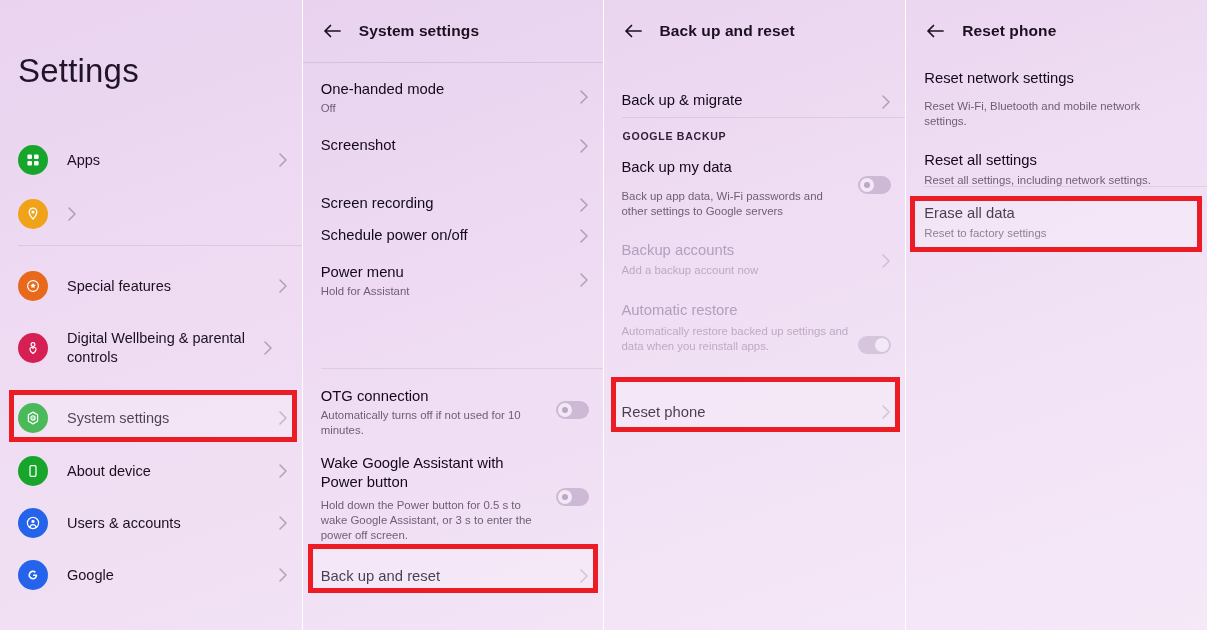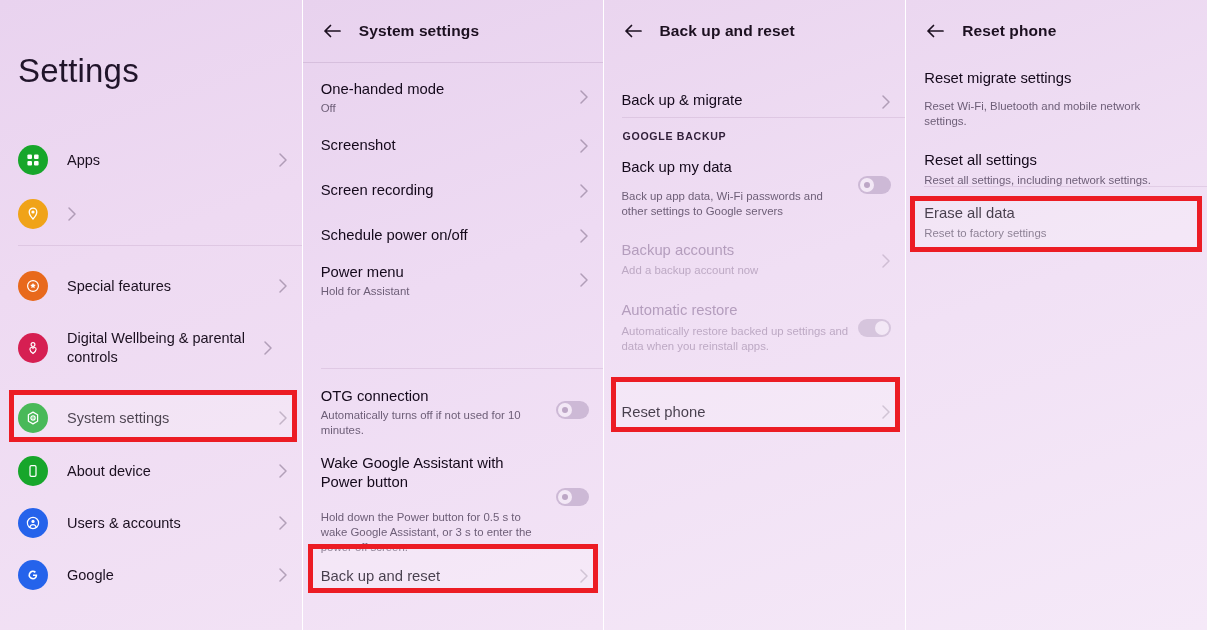"Reset migrate settings" div.row-title { text: migrate -> network }
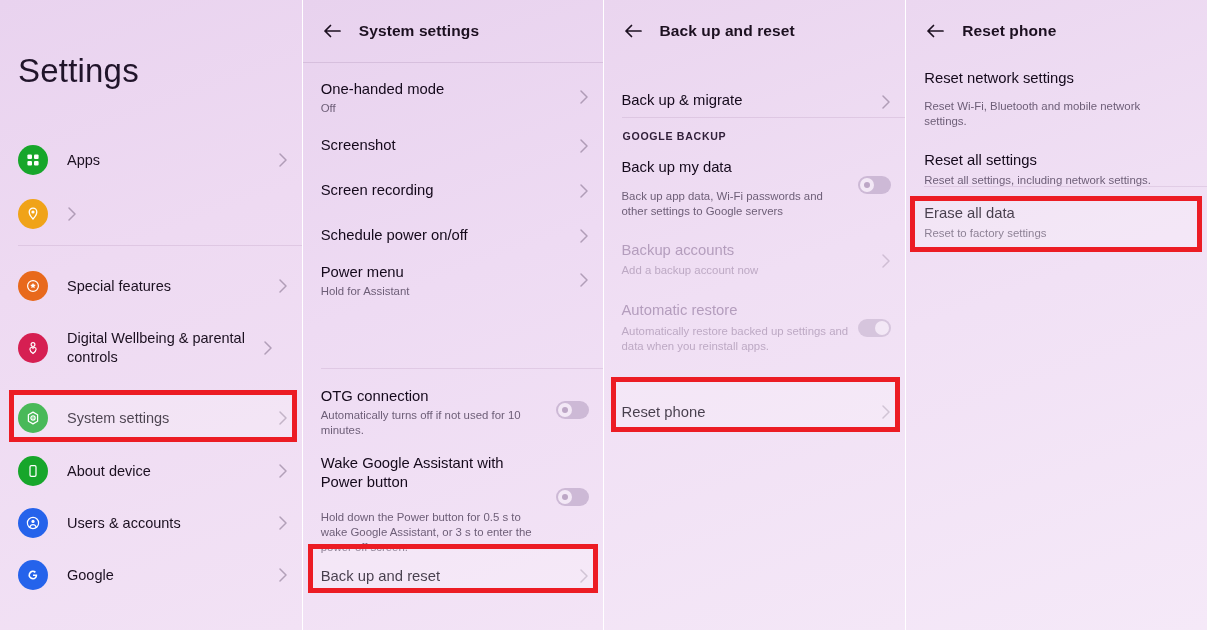"Screen recording" div.row { align-items: center -> flex-end }
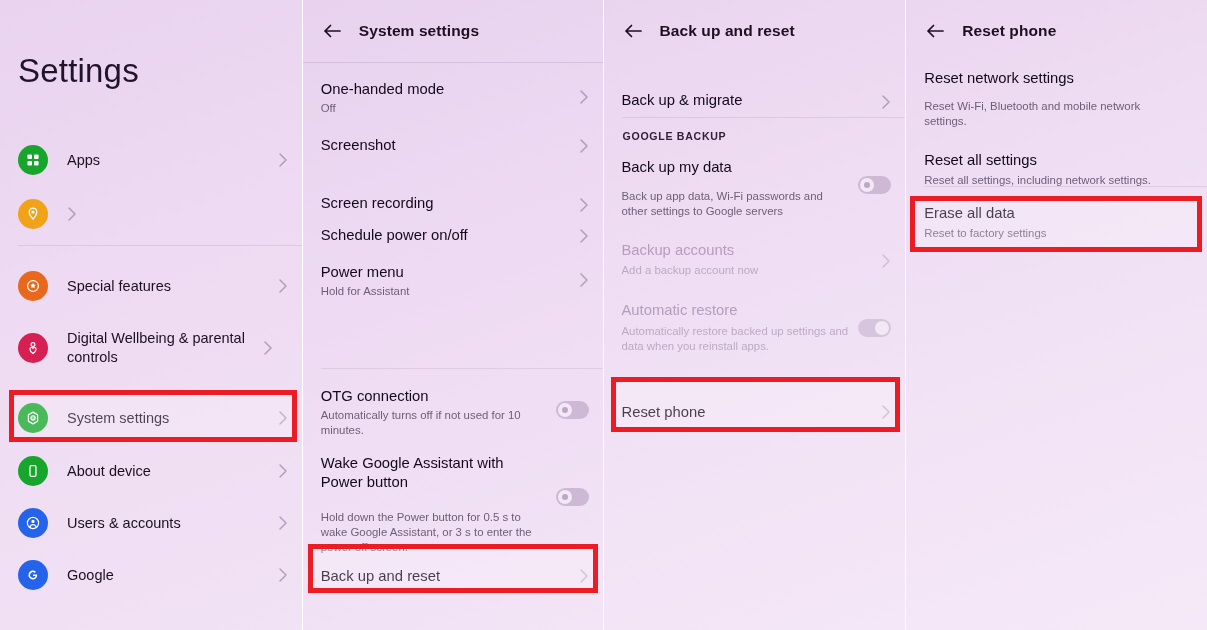"Automatic restore" div.row { align-items: flex-start -> flex-end }
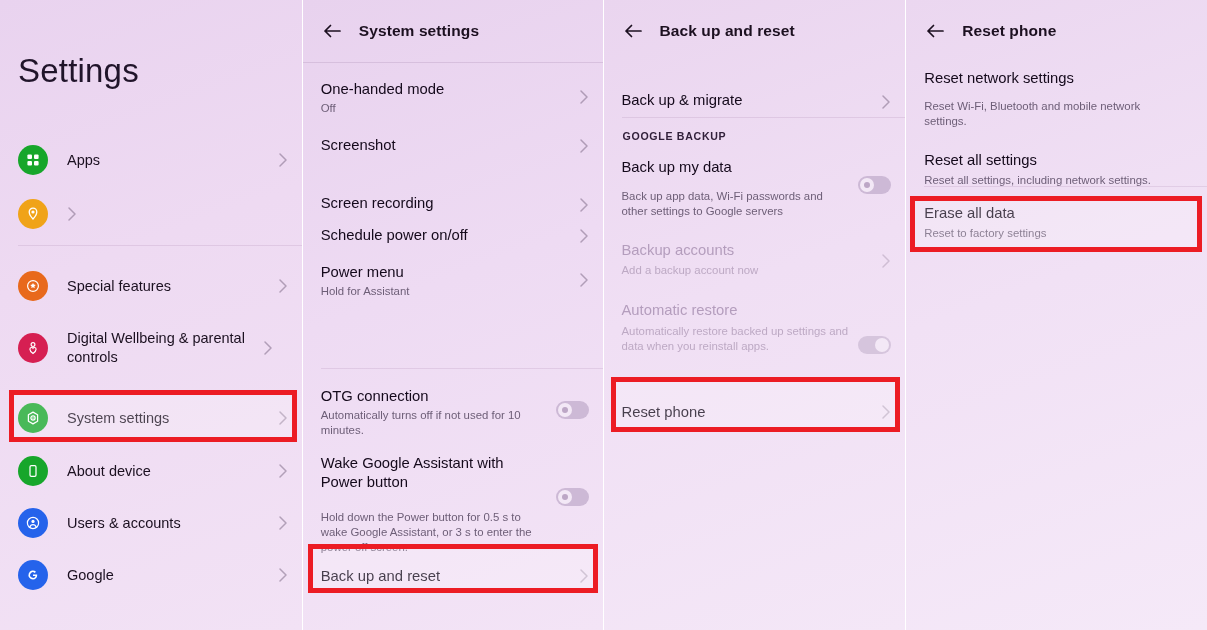"Hold down the Power button" div.row-sub { margin-top: 18px -> 6px }
